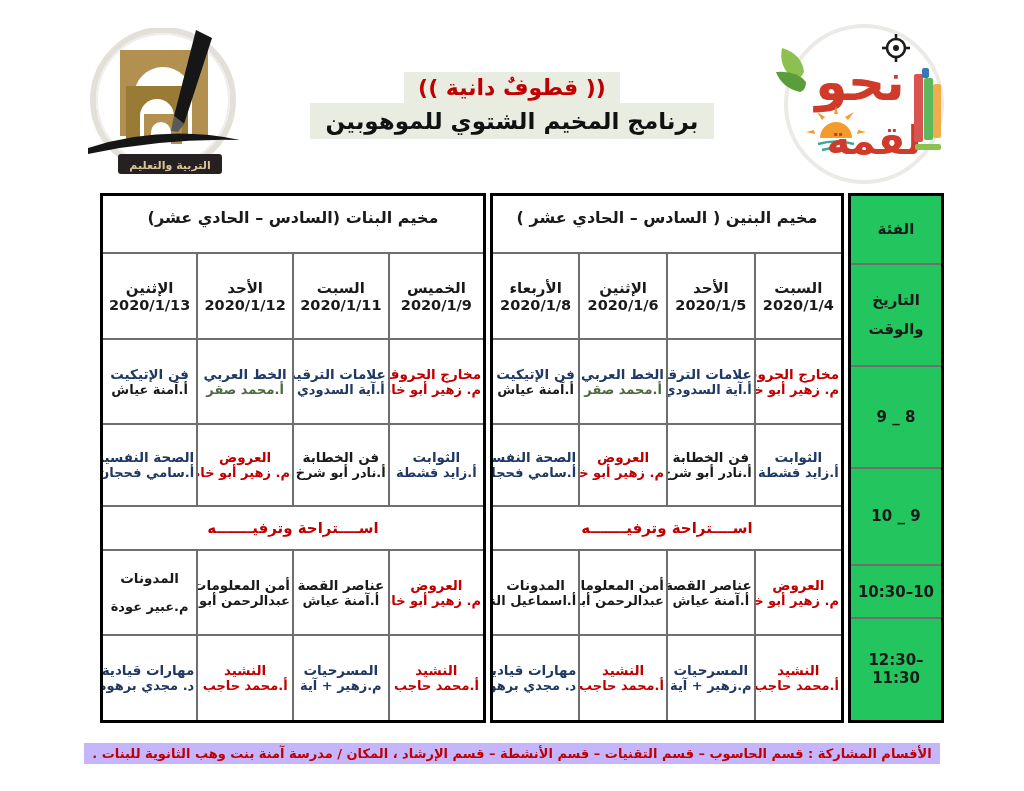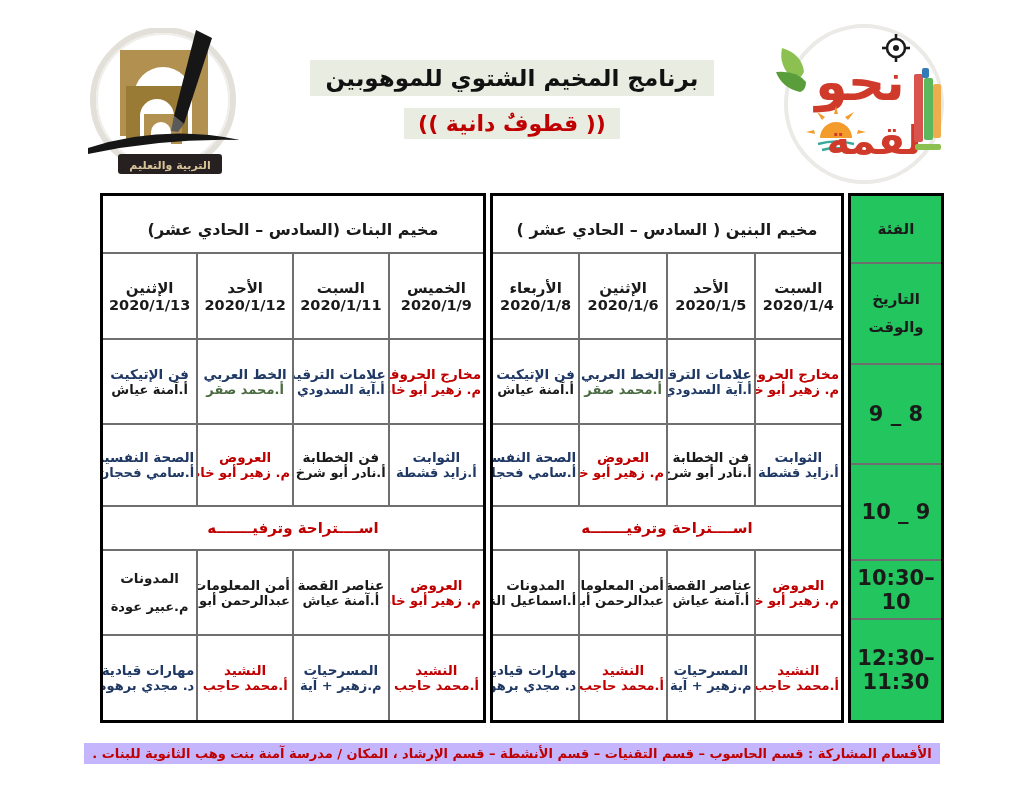"برنامج المخيم الشتوي للموهوبين" div { order: before "(( قطوفٌ دانية ))" -> after "(( قطوفٌ دانية ))" }
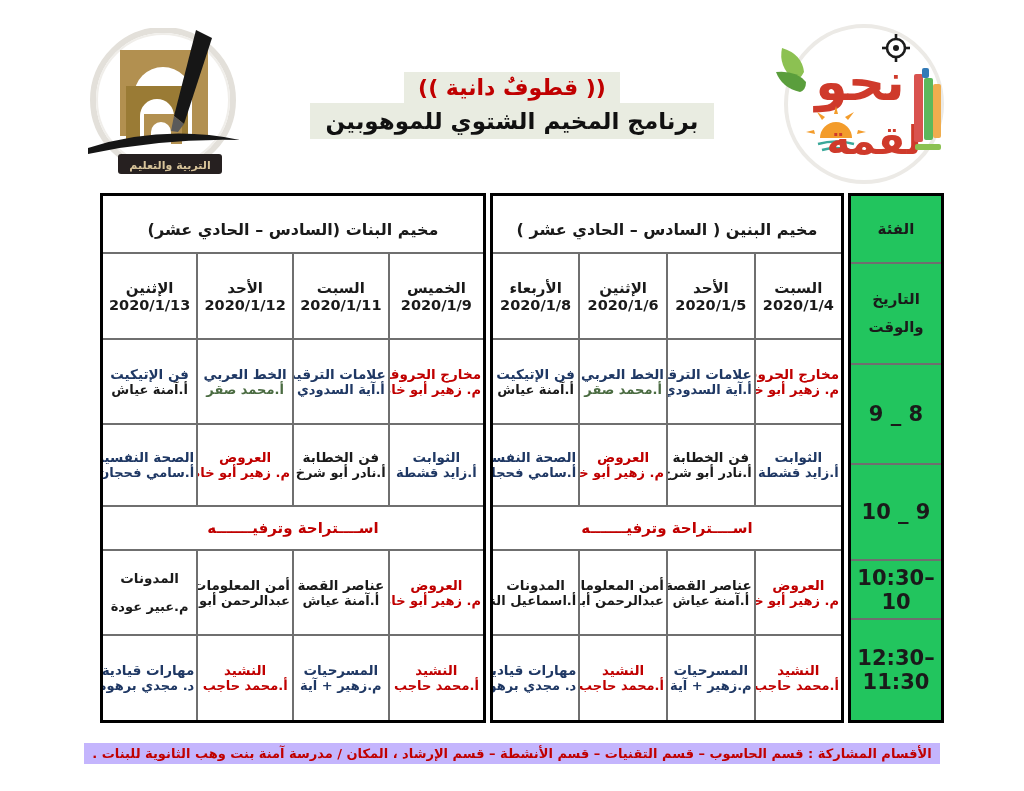"مخيم البنات (السادس – الحادي" .sectitle { padding-top: 24px -> 12px }
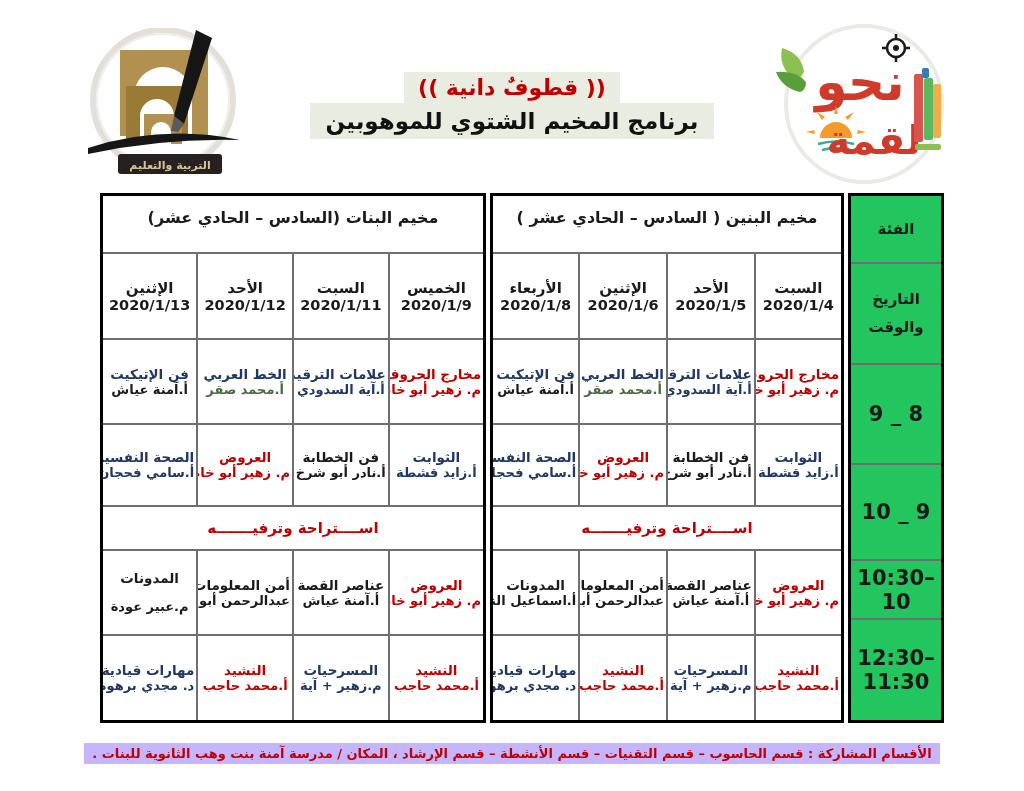"9 _ 8" .time { font-size: 21px -> 15px }
